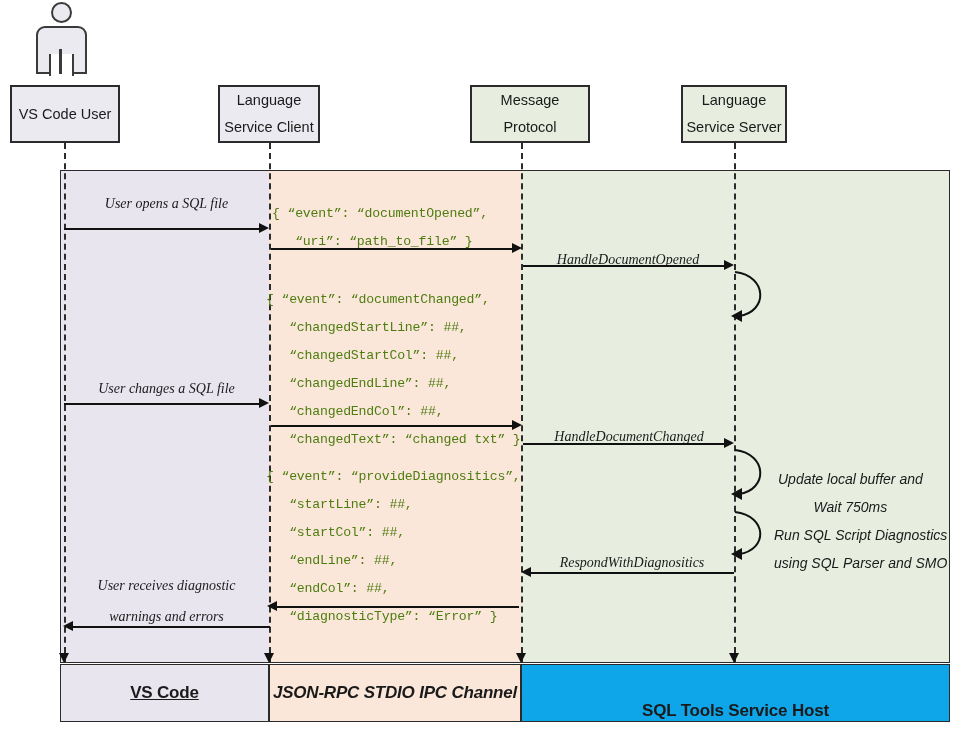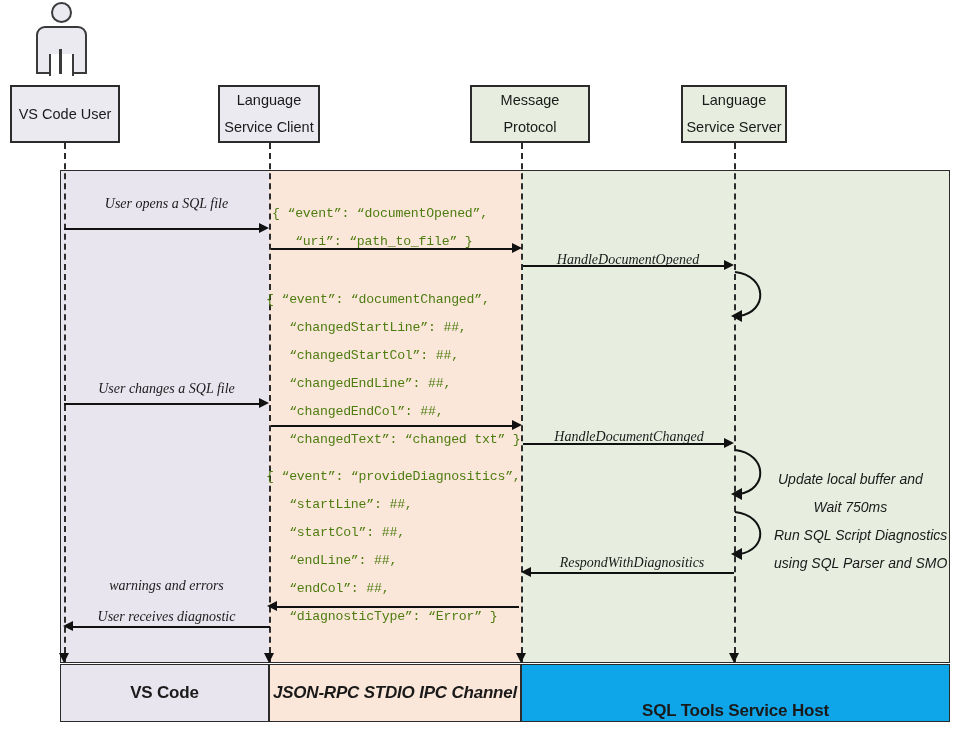"warnings and errors" div { order: before "User receives diagnostic" -> after "User receives diagnostic" }
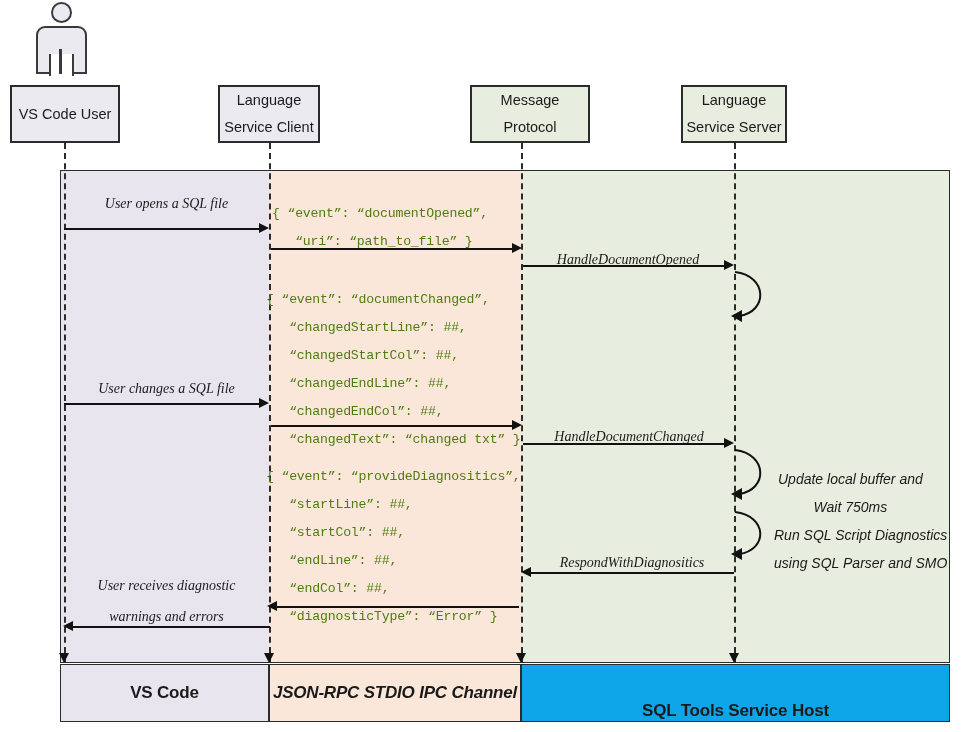"VS Code" div.foot { text-decoration: none -> underline }
